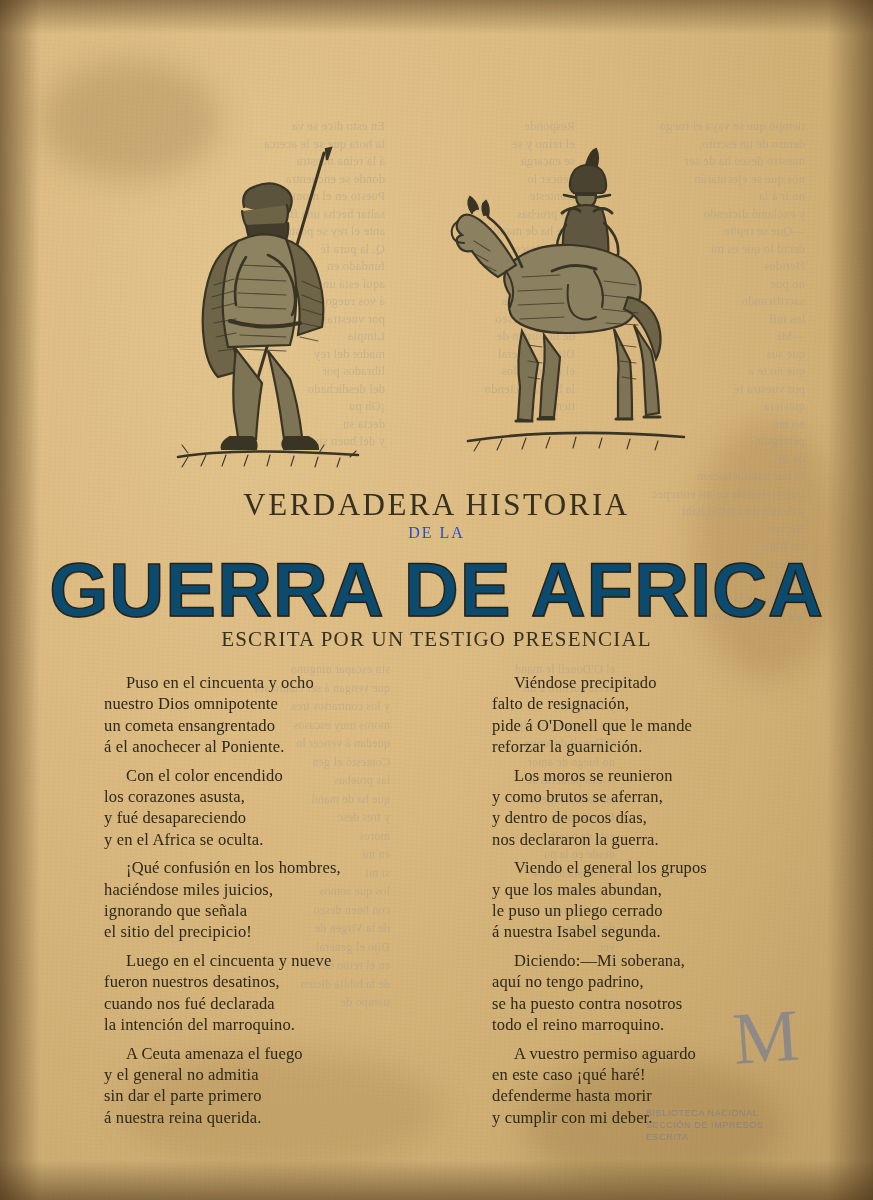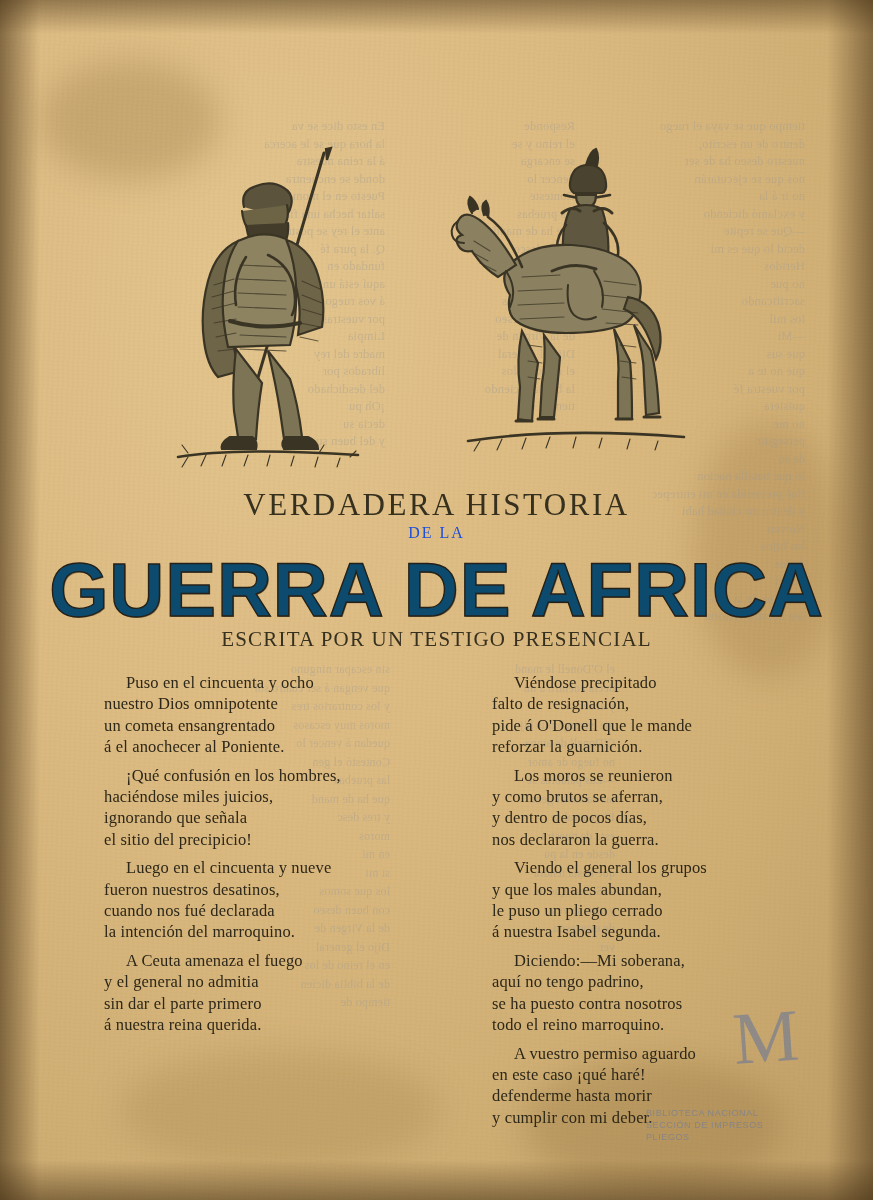"Con el color encendido" div.stanza { html: none -> <div> <p>Con el color encendido los corazones asusta, y fué desapareciendo y en el Africa se oculta.</p> </div> }
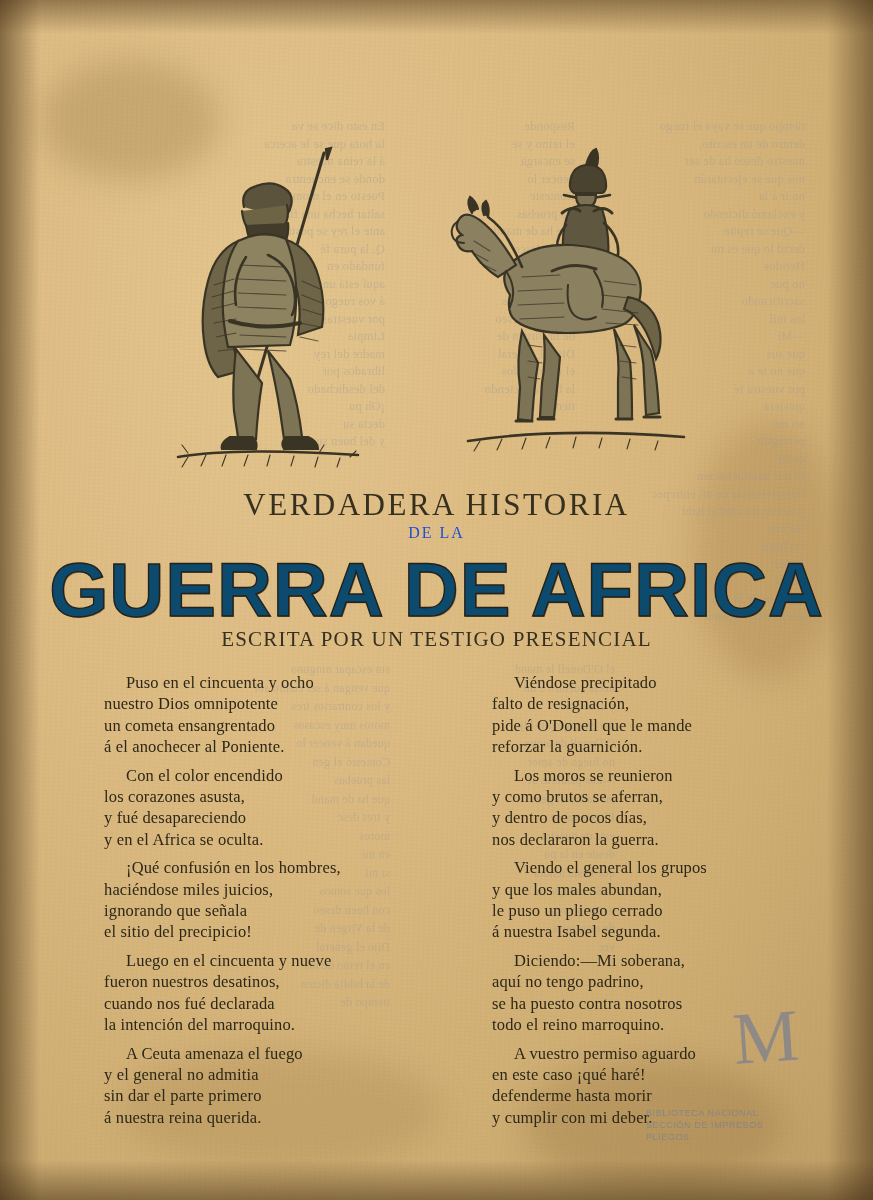"PLIEGOS" div { text: PLIEGOS -> ESCRITA }
